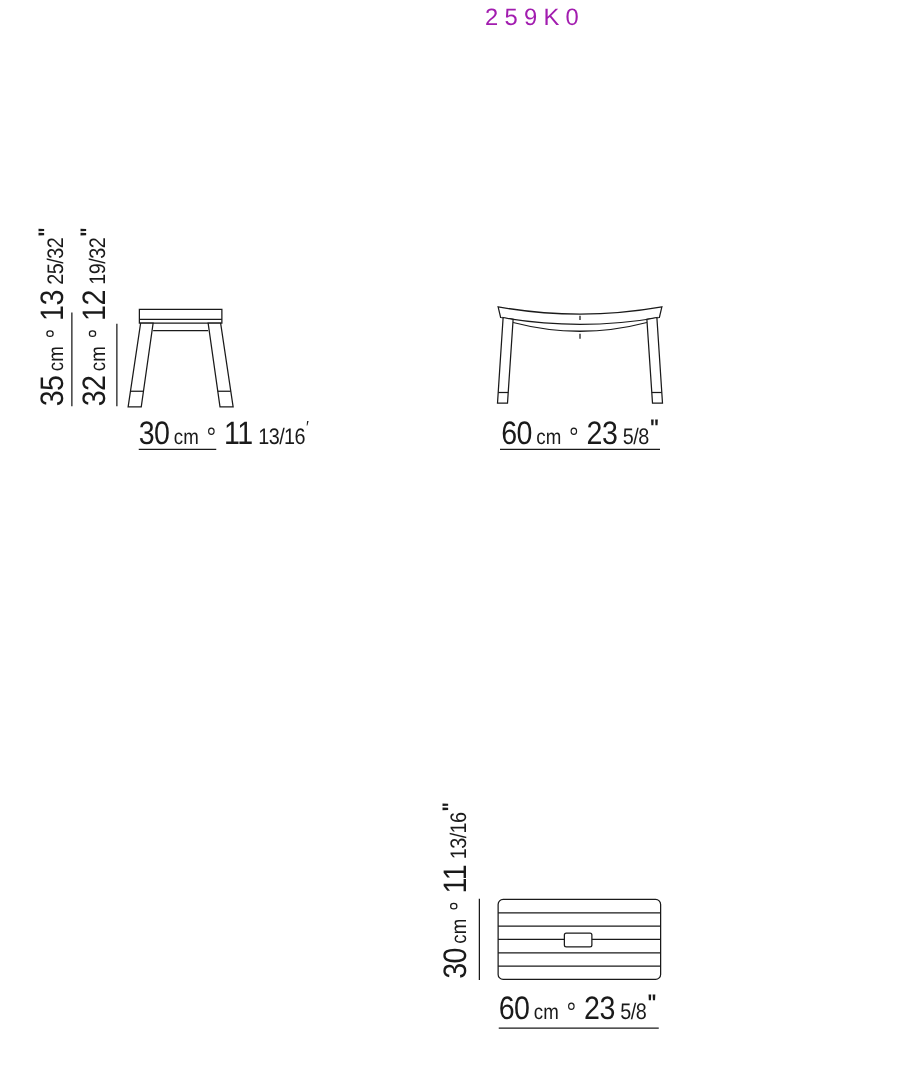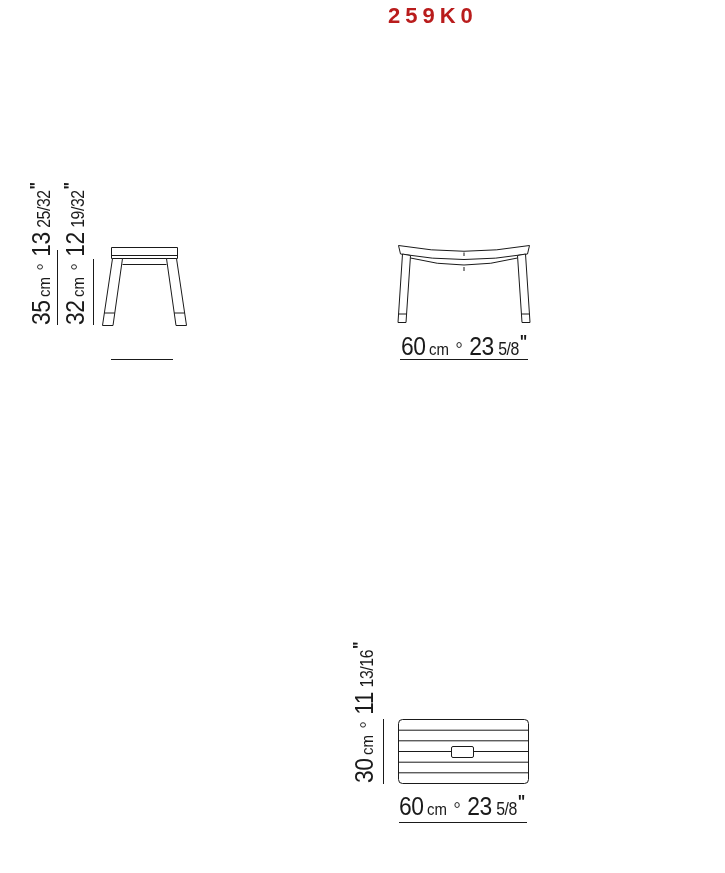"259K0" .title { color: #b91c1c -> #a21caf; font-size: 22px -> 19px; font-weight: bold -> normal }
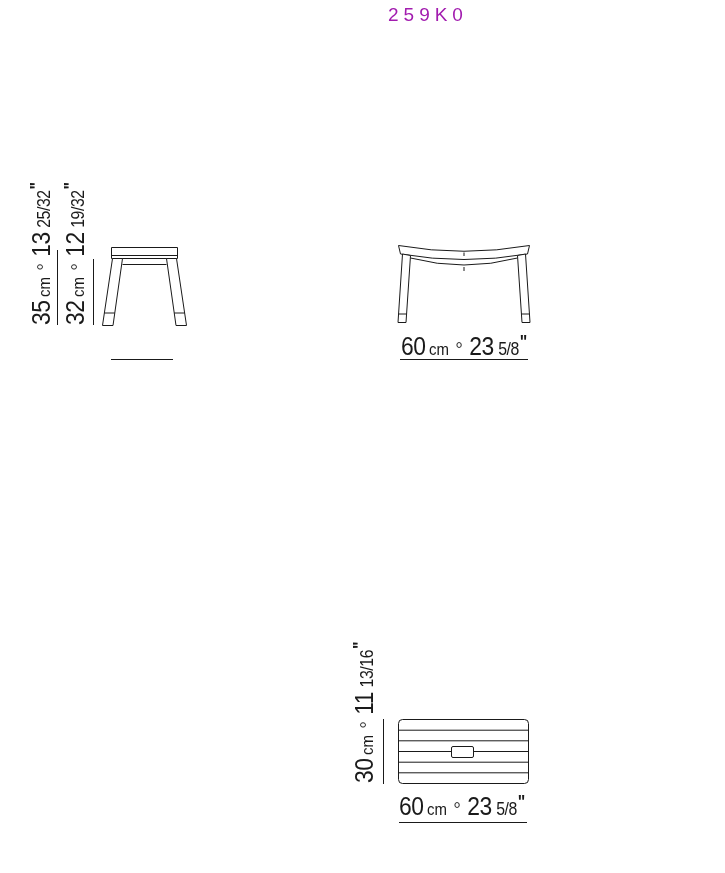"30 cm 11 13/16′" div.dim { html: none -> <div> <span> <span>30</span><span>cm</span><span></span><span>11</span><span>13/16</span><span>′</span> </span> </div> }
